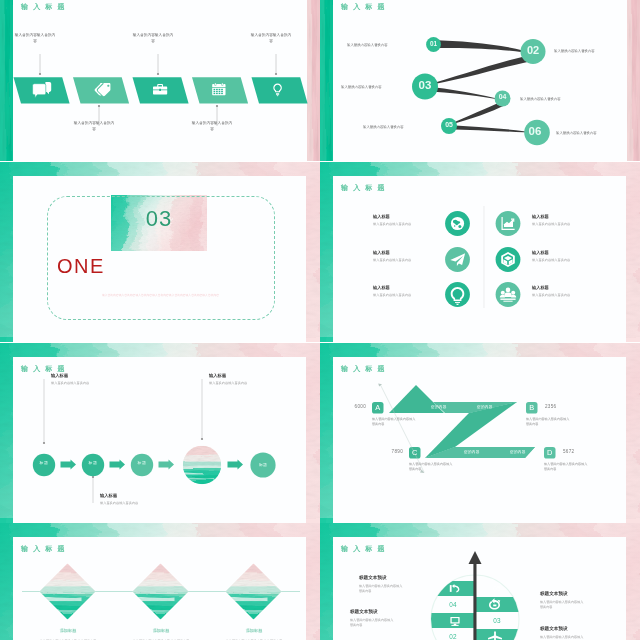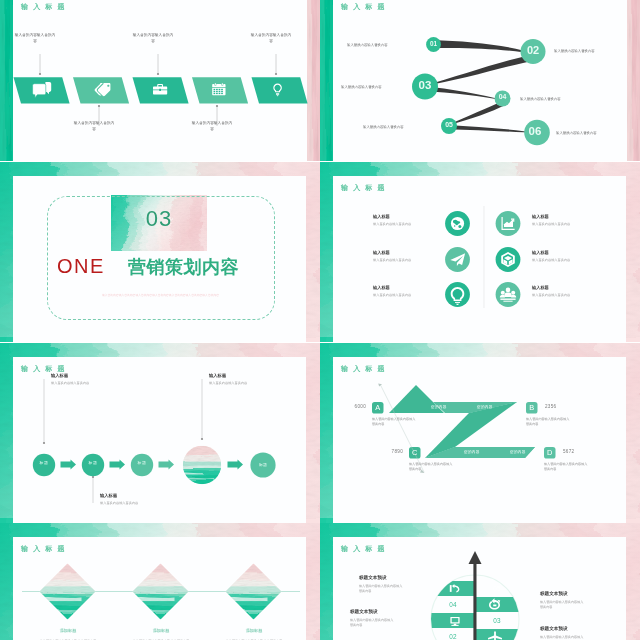"营销策划内容" div { html: <div>营销策划内容</div> -> none }
